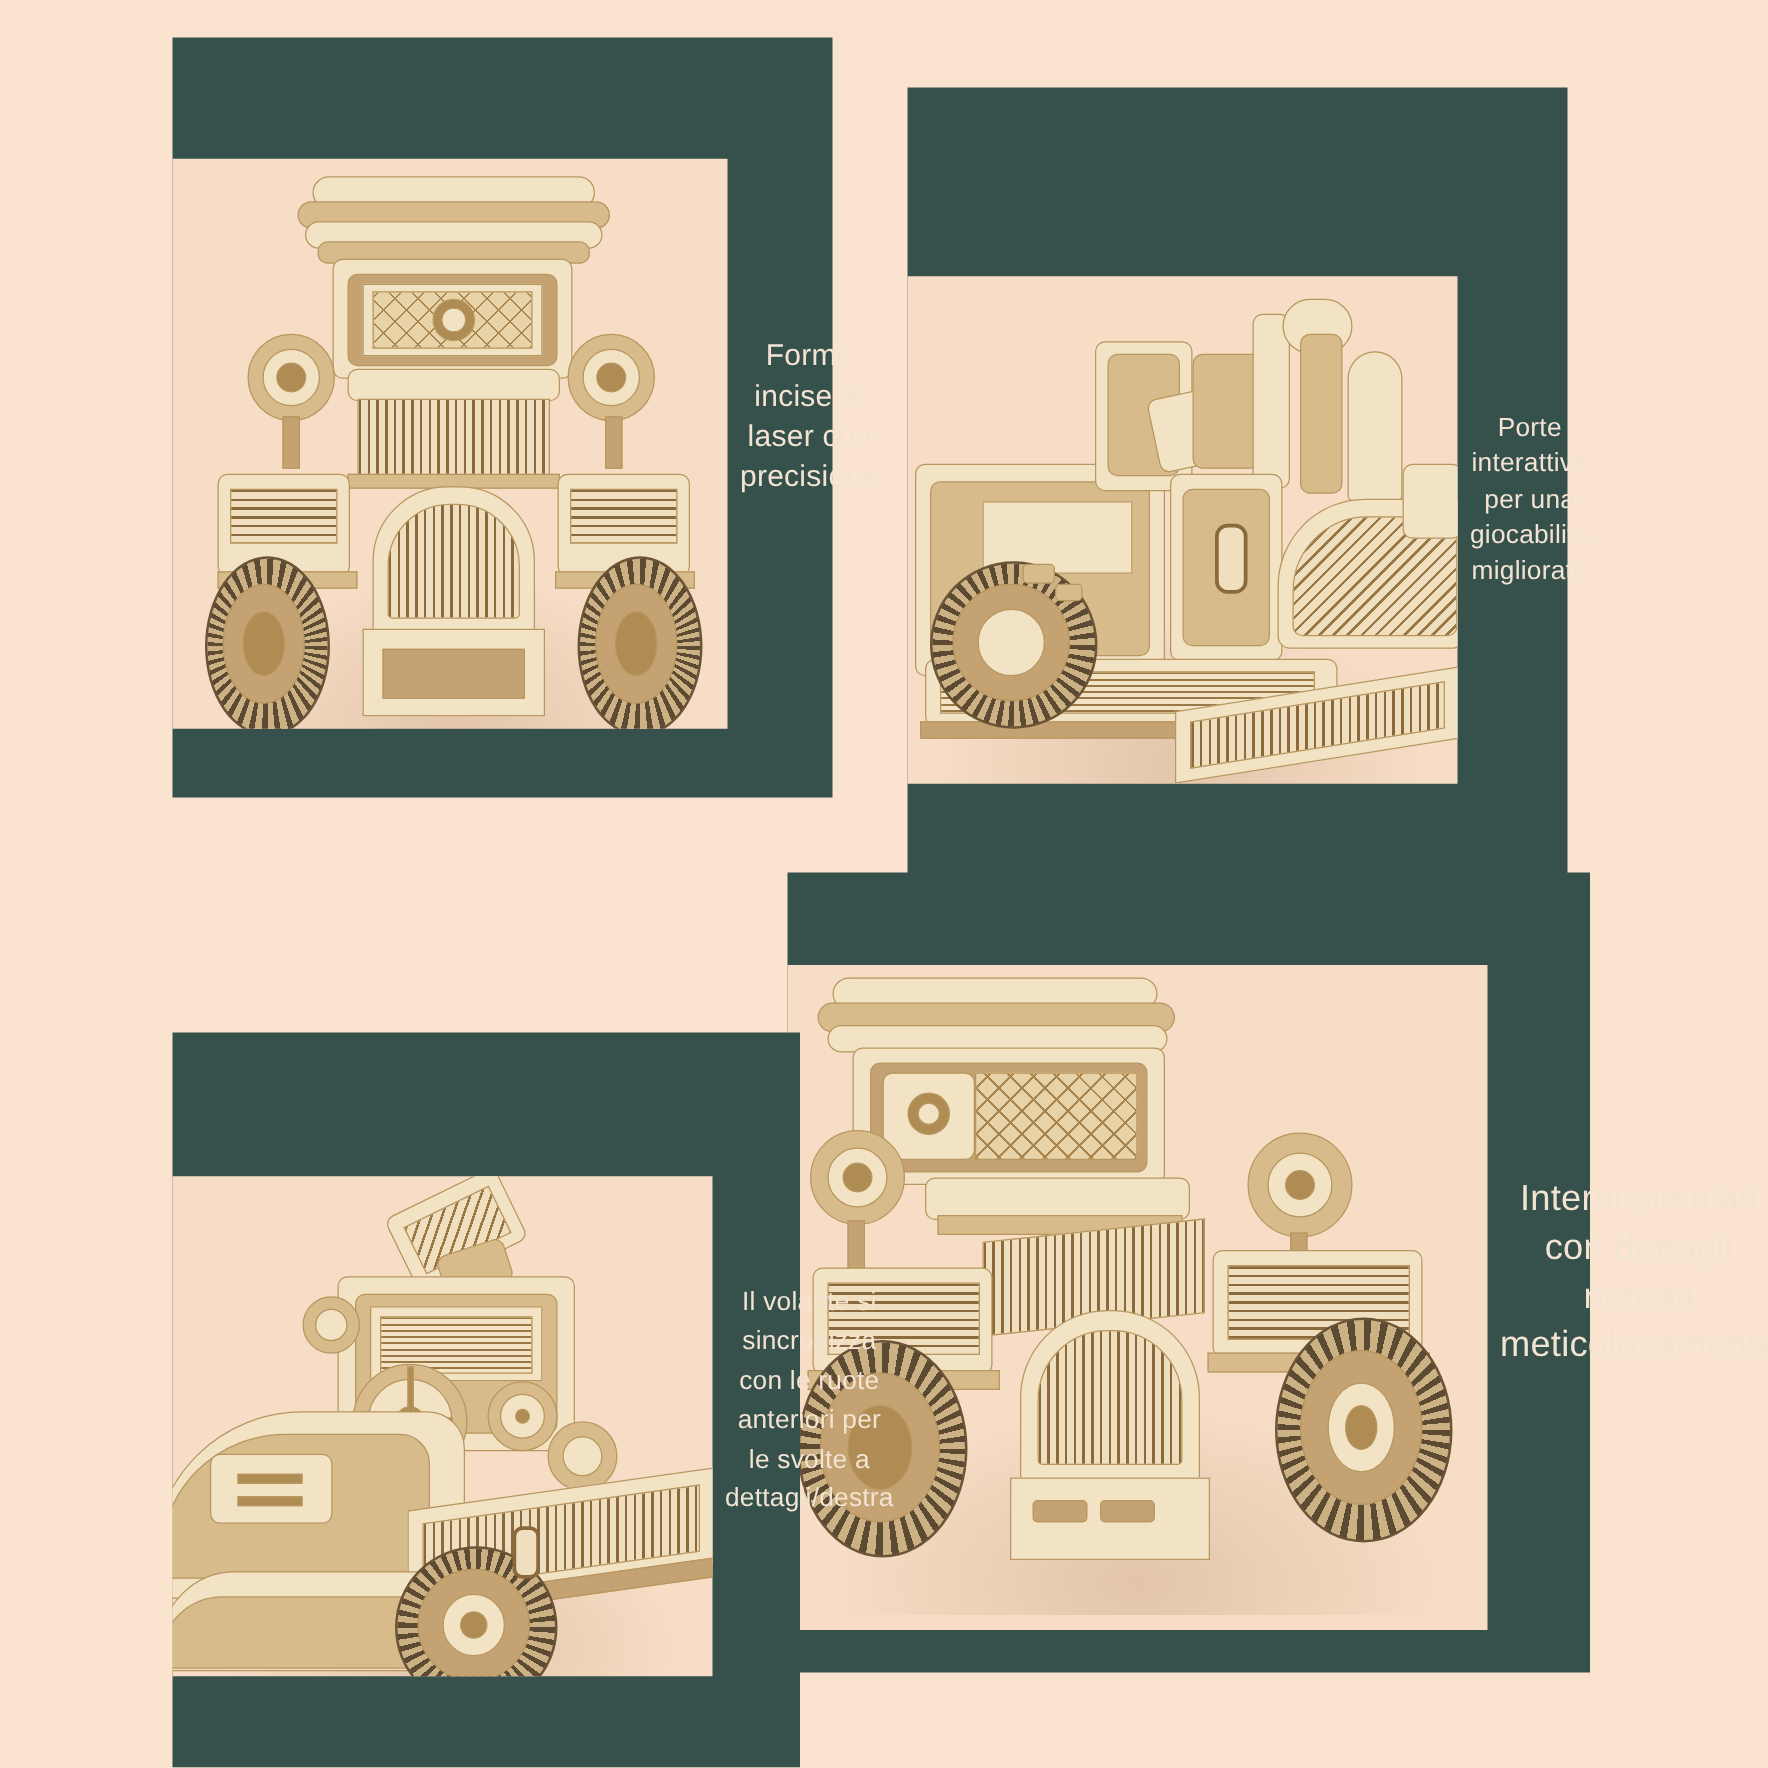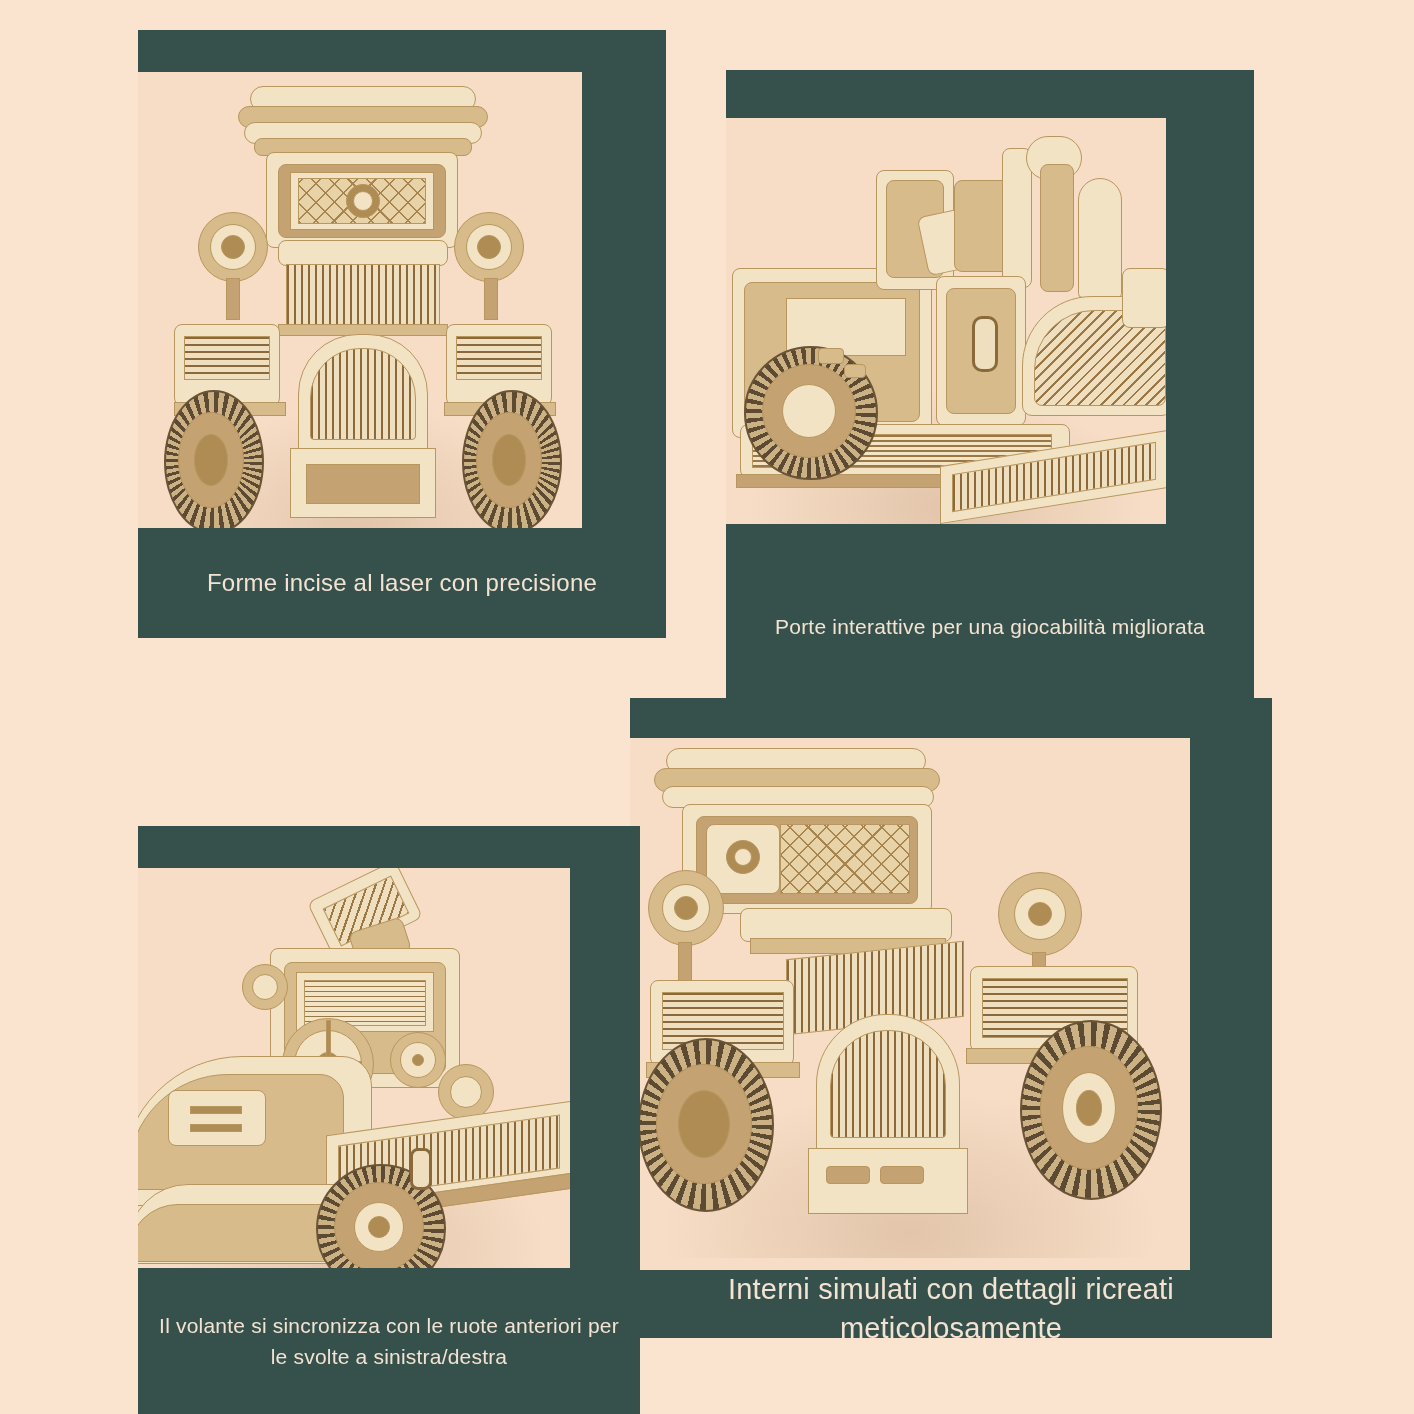"Forme incise al laser con" .card { align-items: flex-start -> center; flex-direction: column -> row }
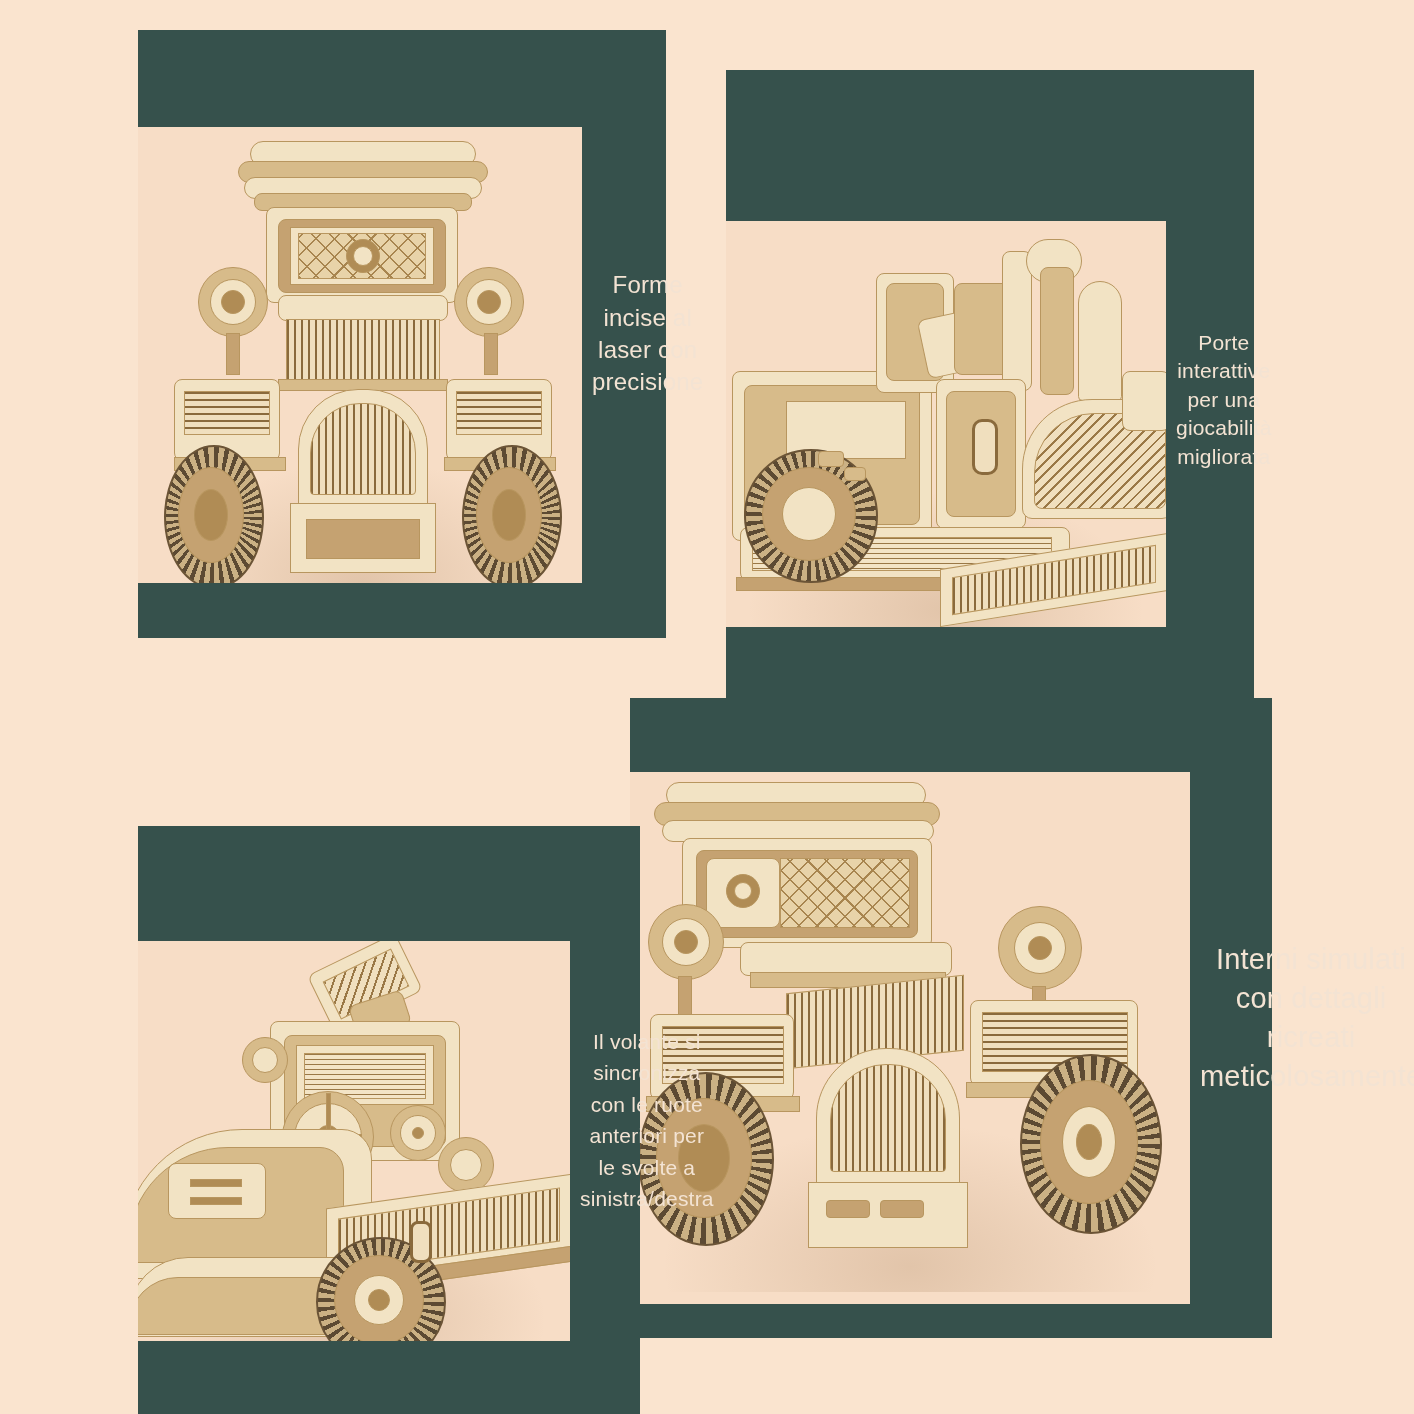"Il volante si sincronizza con" div.caption { text: sinistra/destra -> dettagli/destra }
